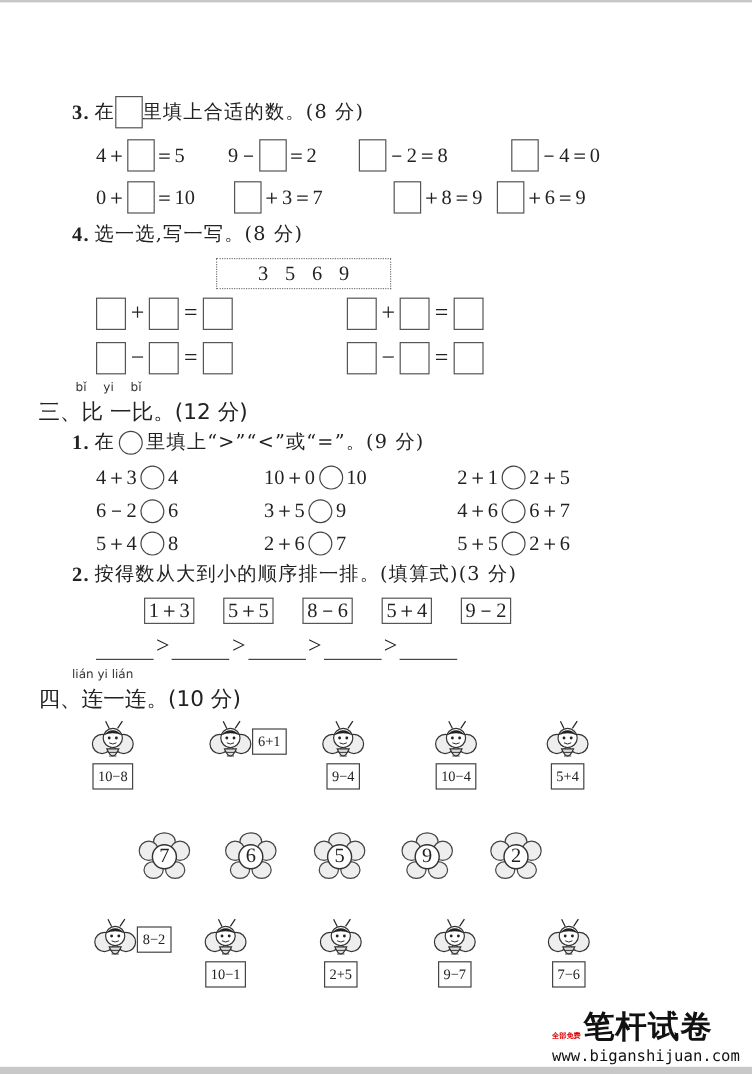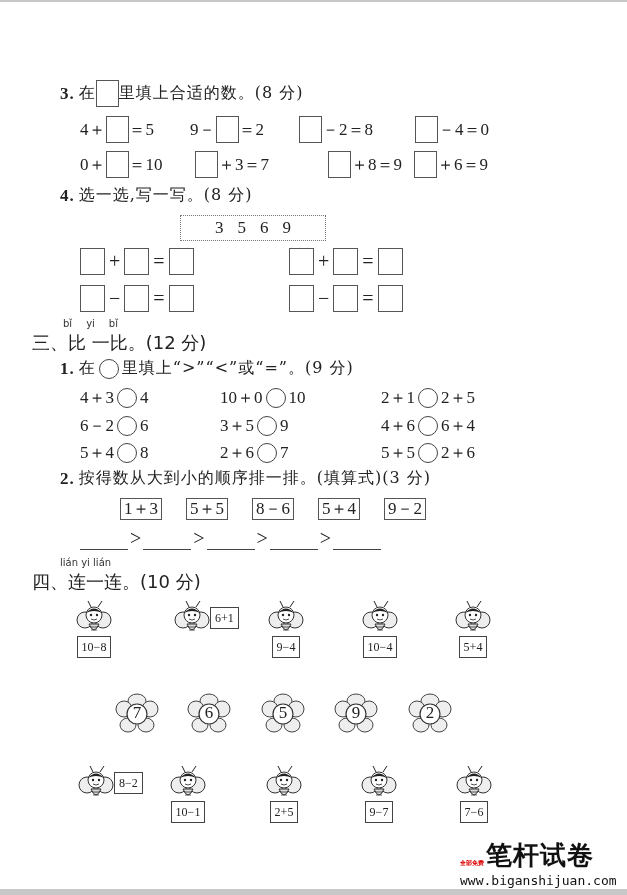"－4＝0" div.abs { left: 415px -> 426px }
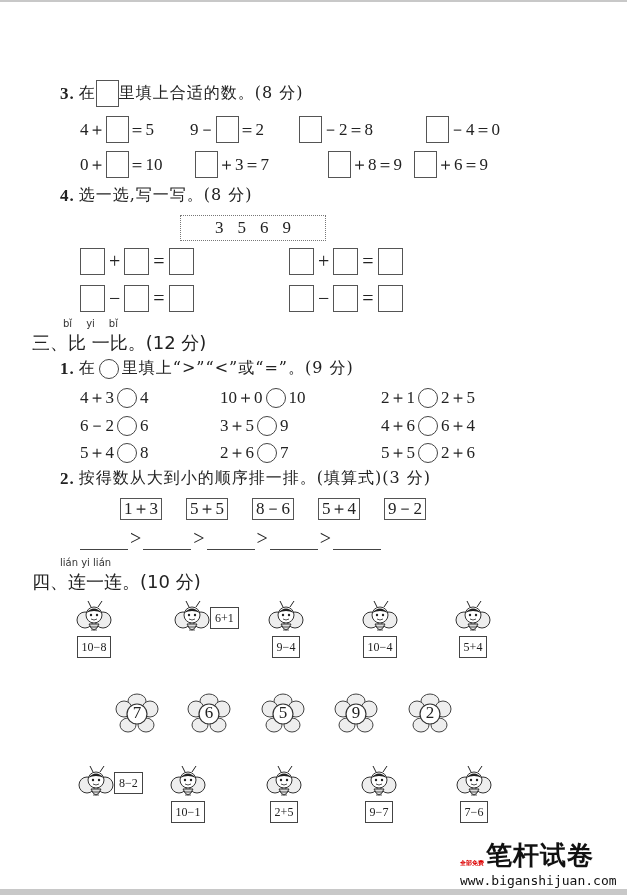"6＋4" span { text: 4 -> 7 }
